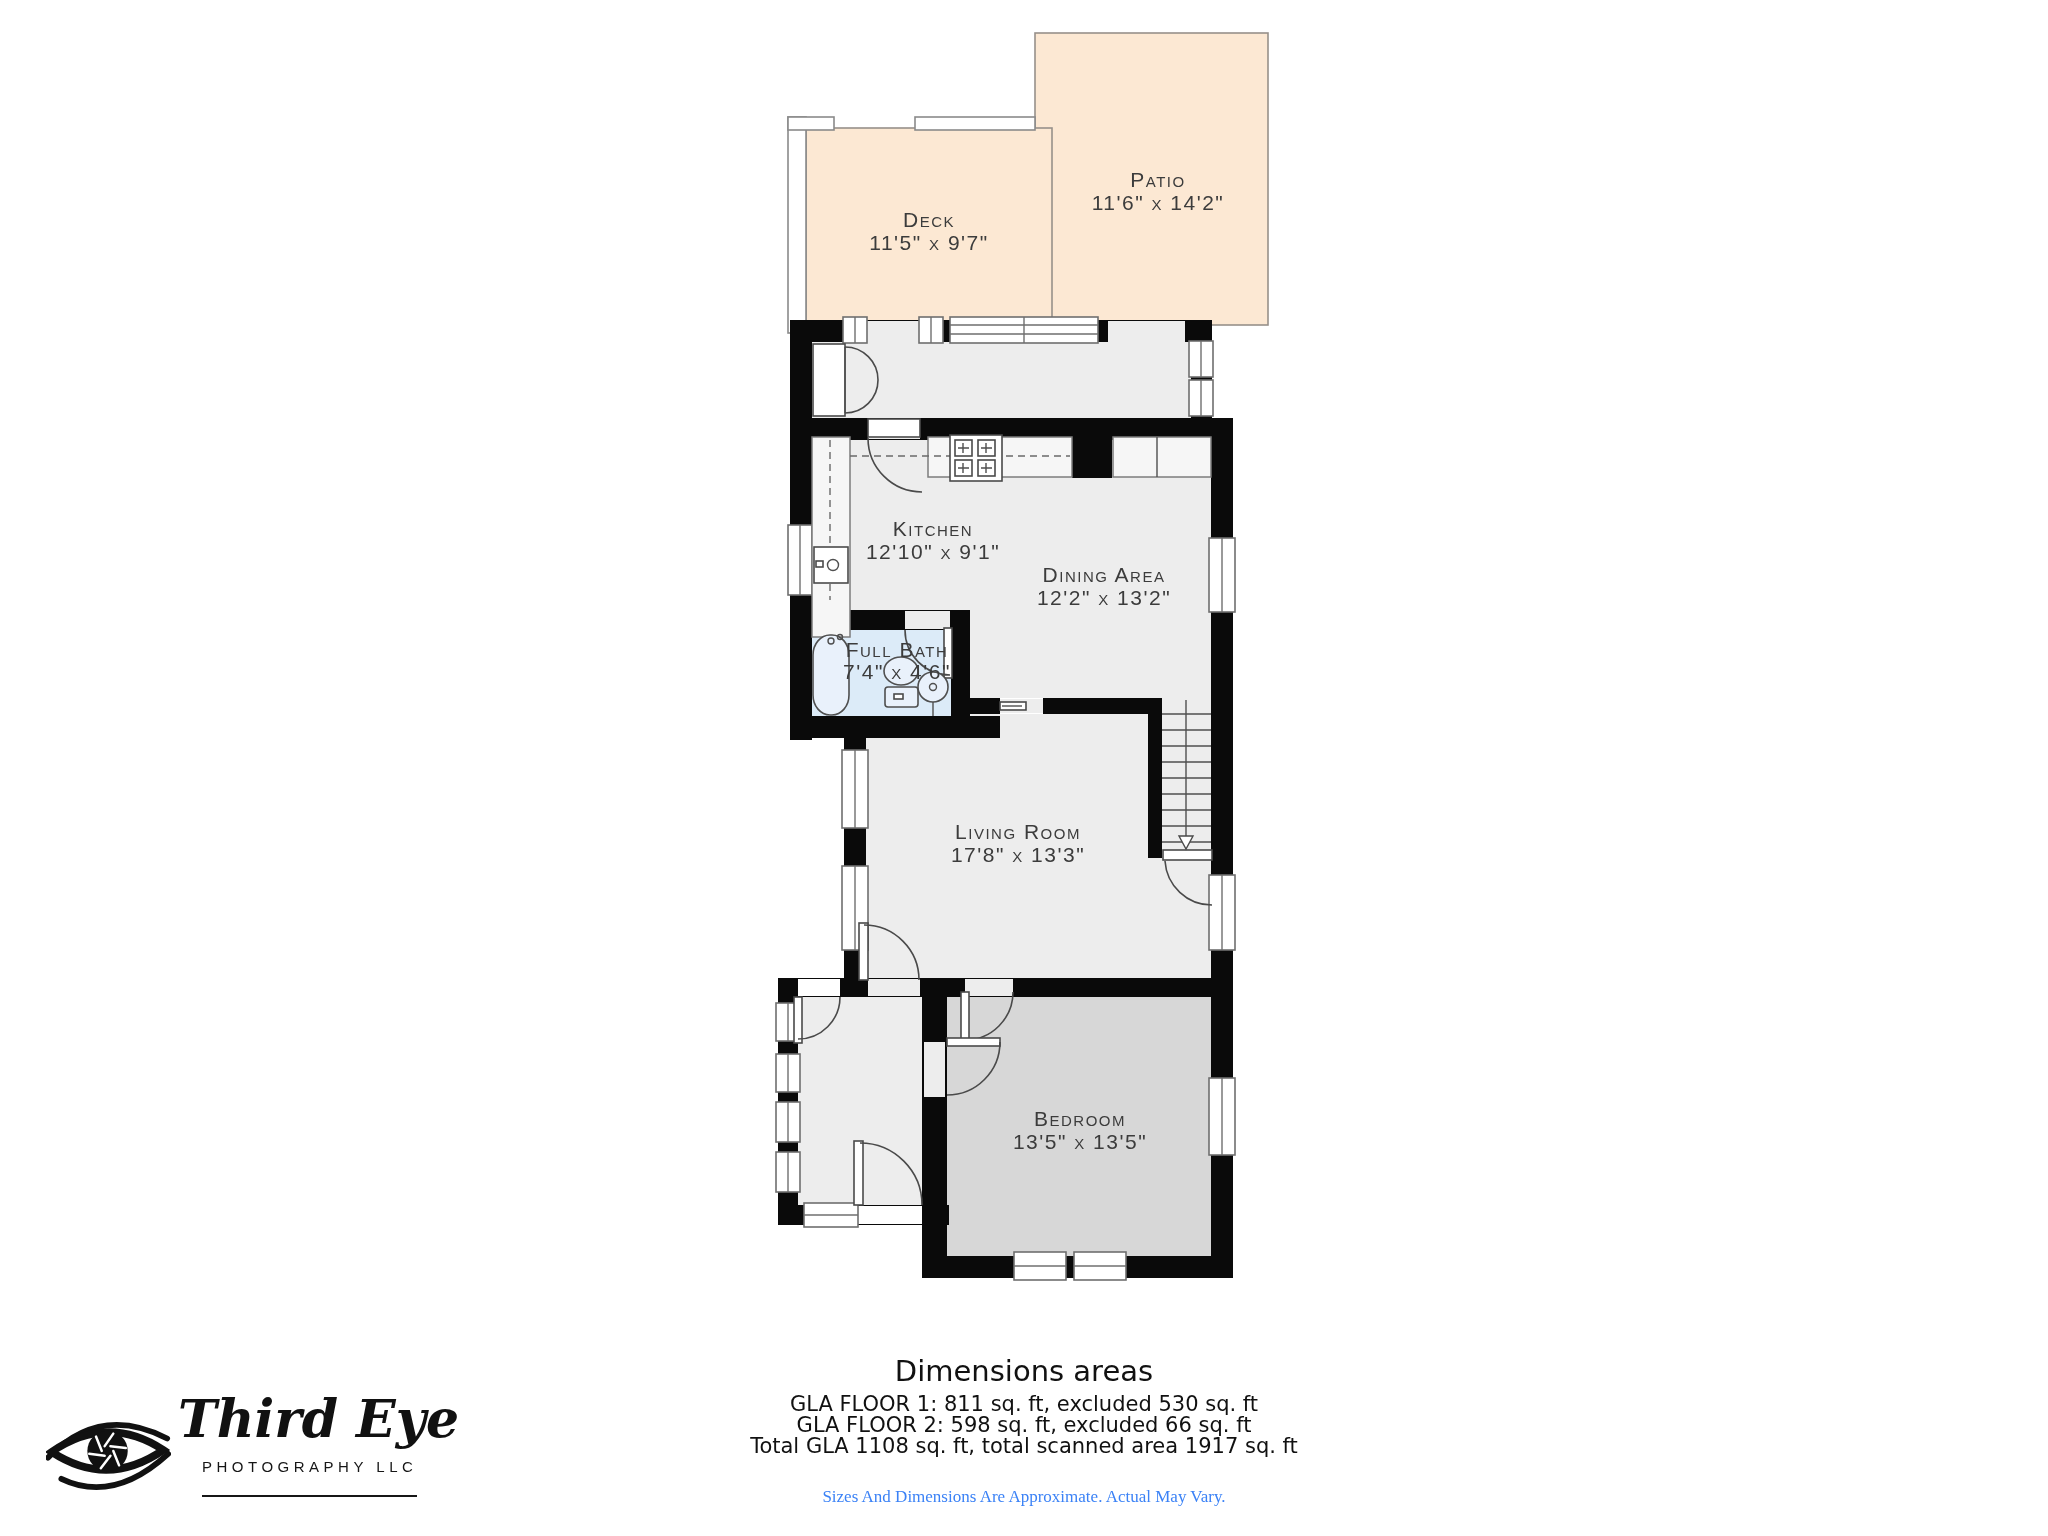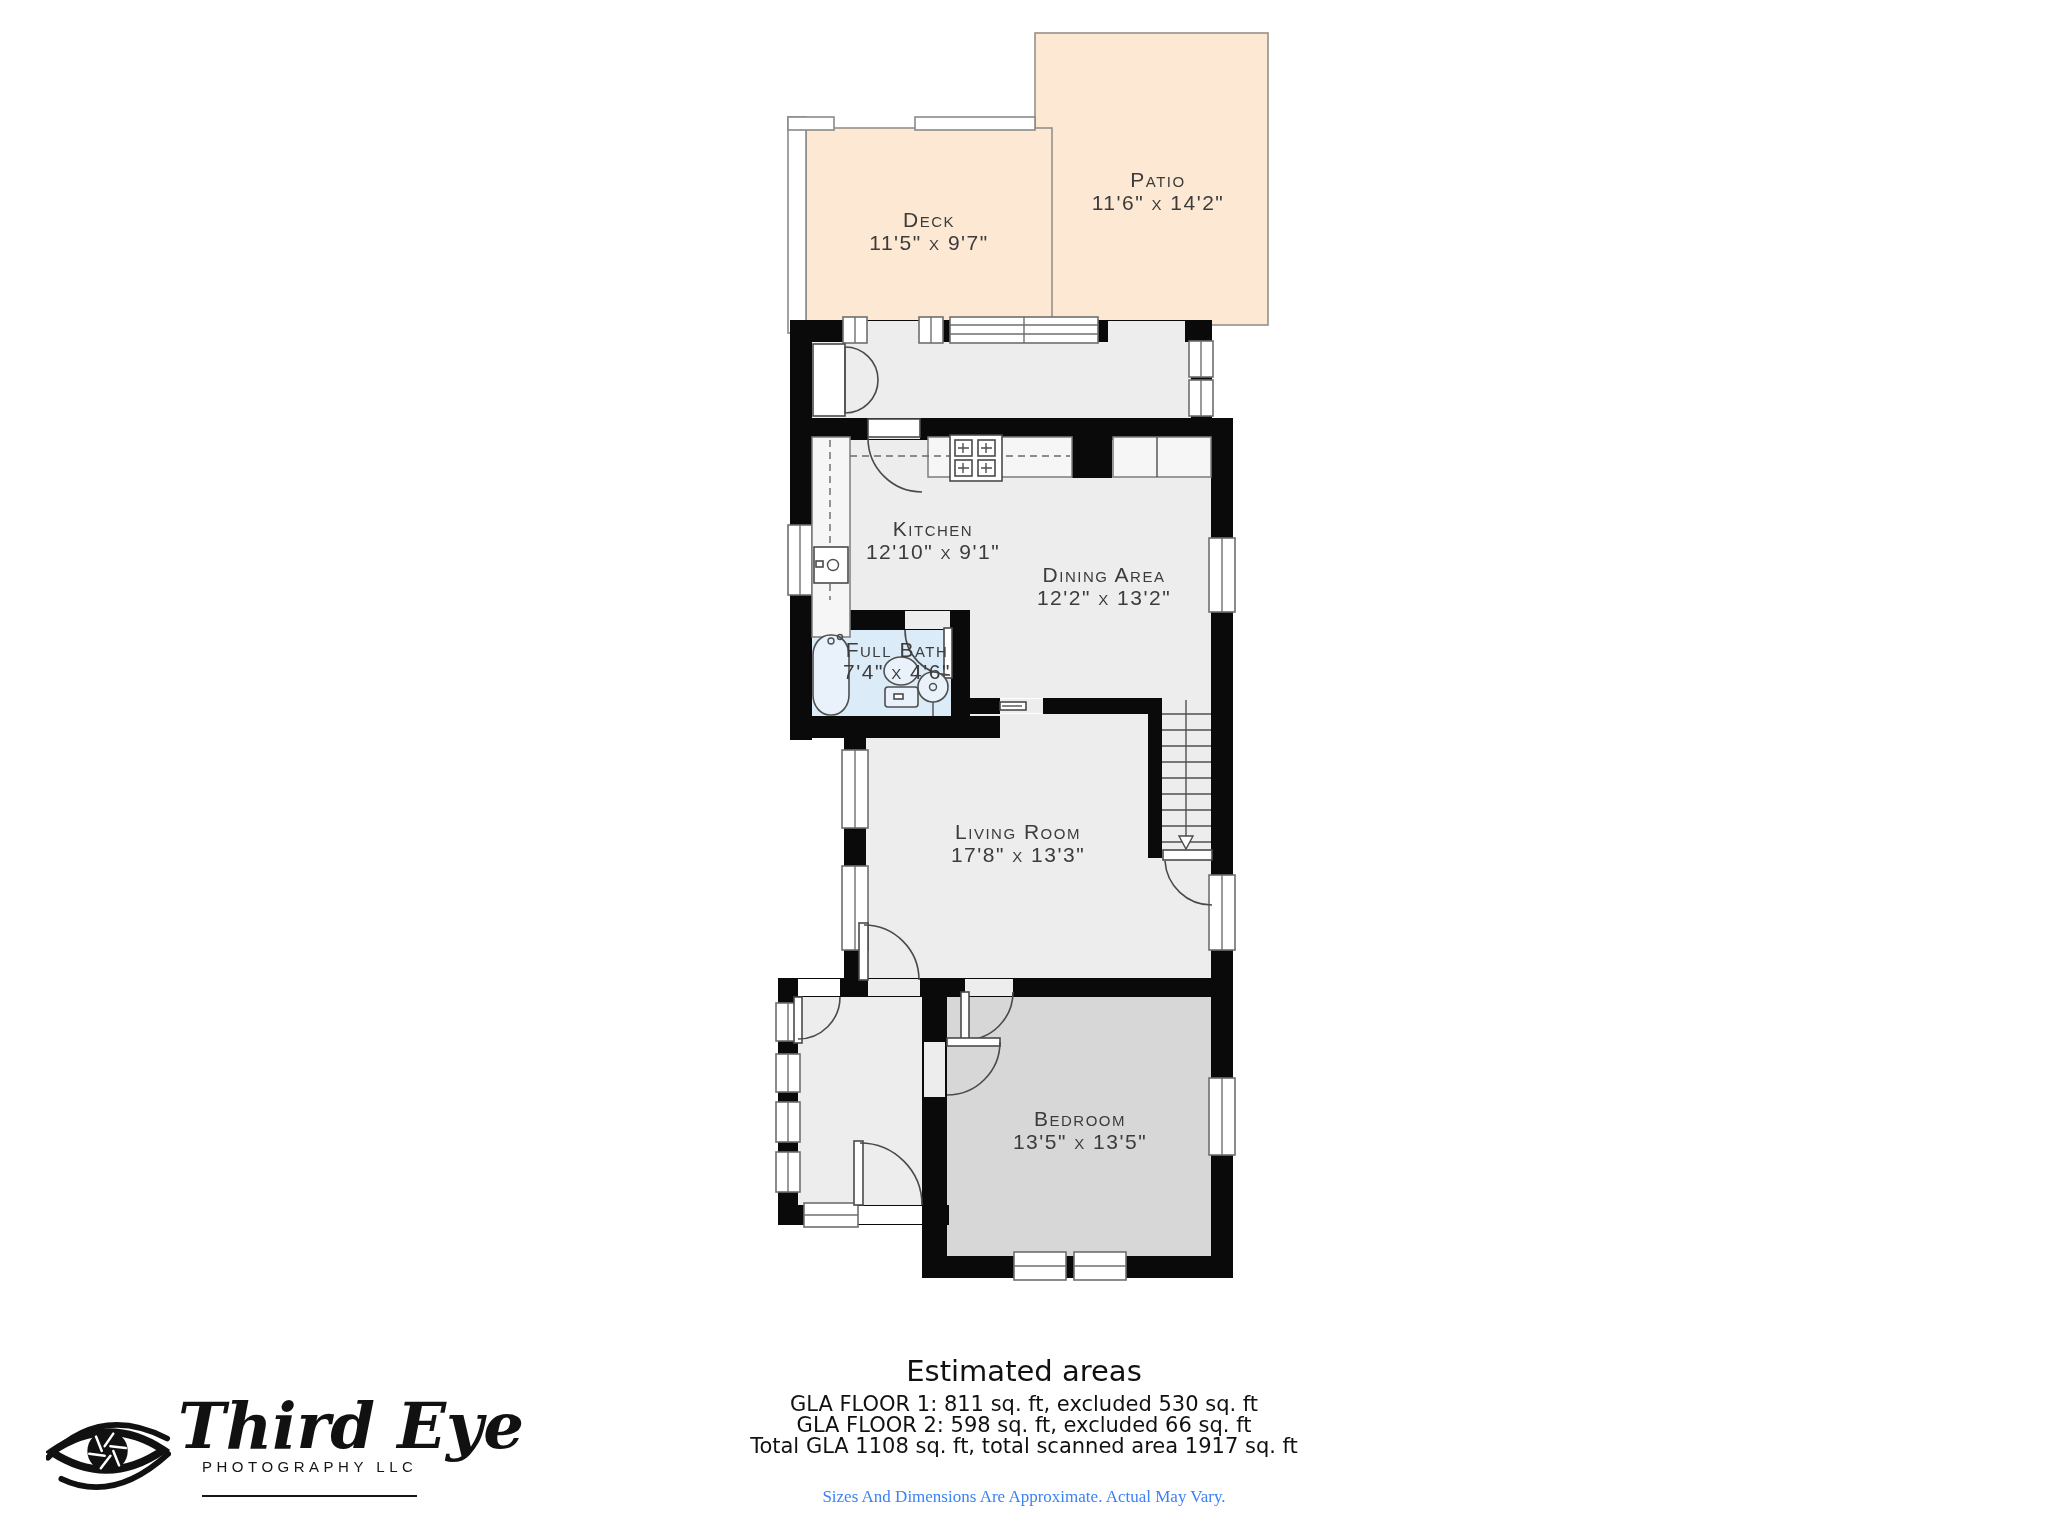"Estimated areas" div.areas-title { text: Estimated -> Dimensions }
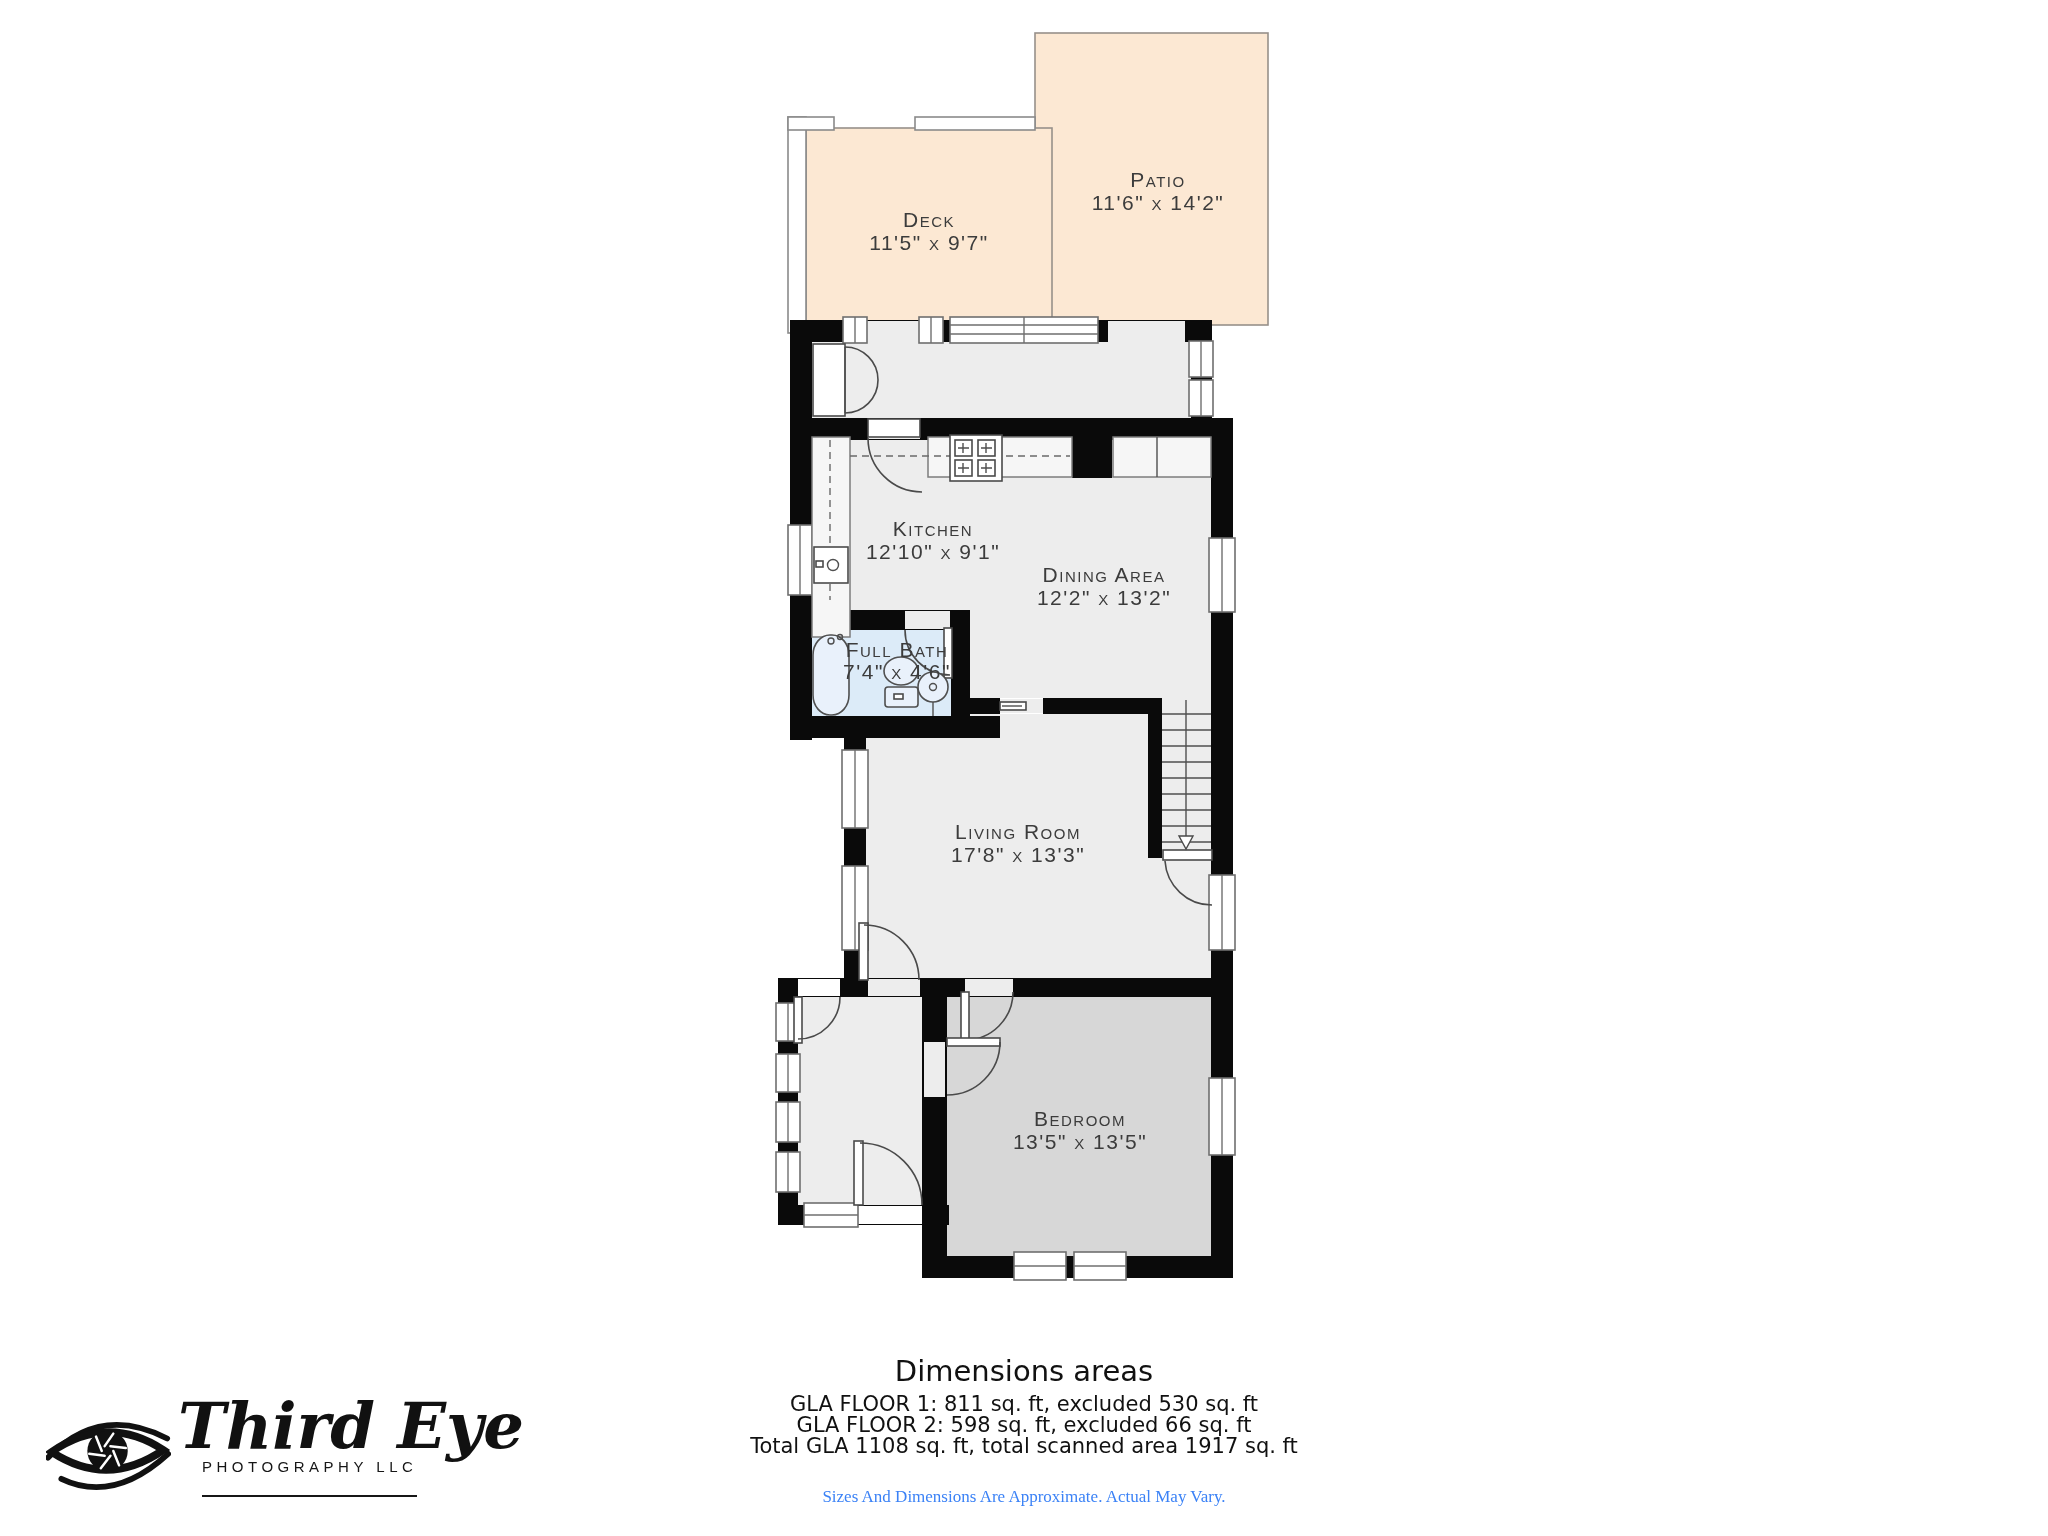"Third Eye" .logo-script { font-size: 64px -> 52px }
